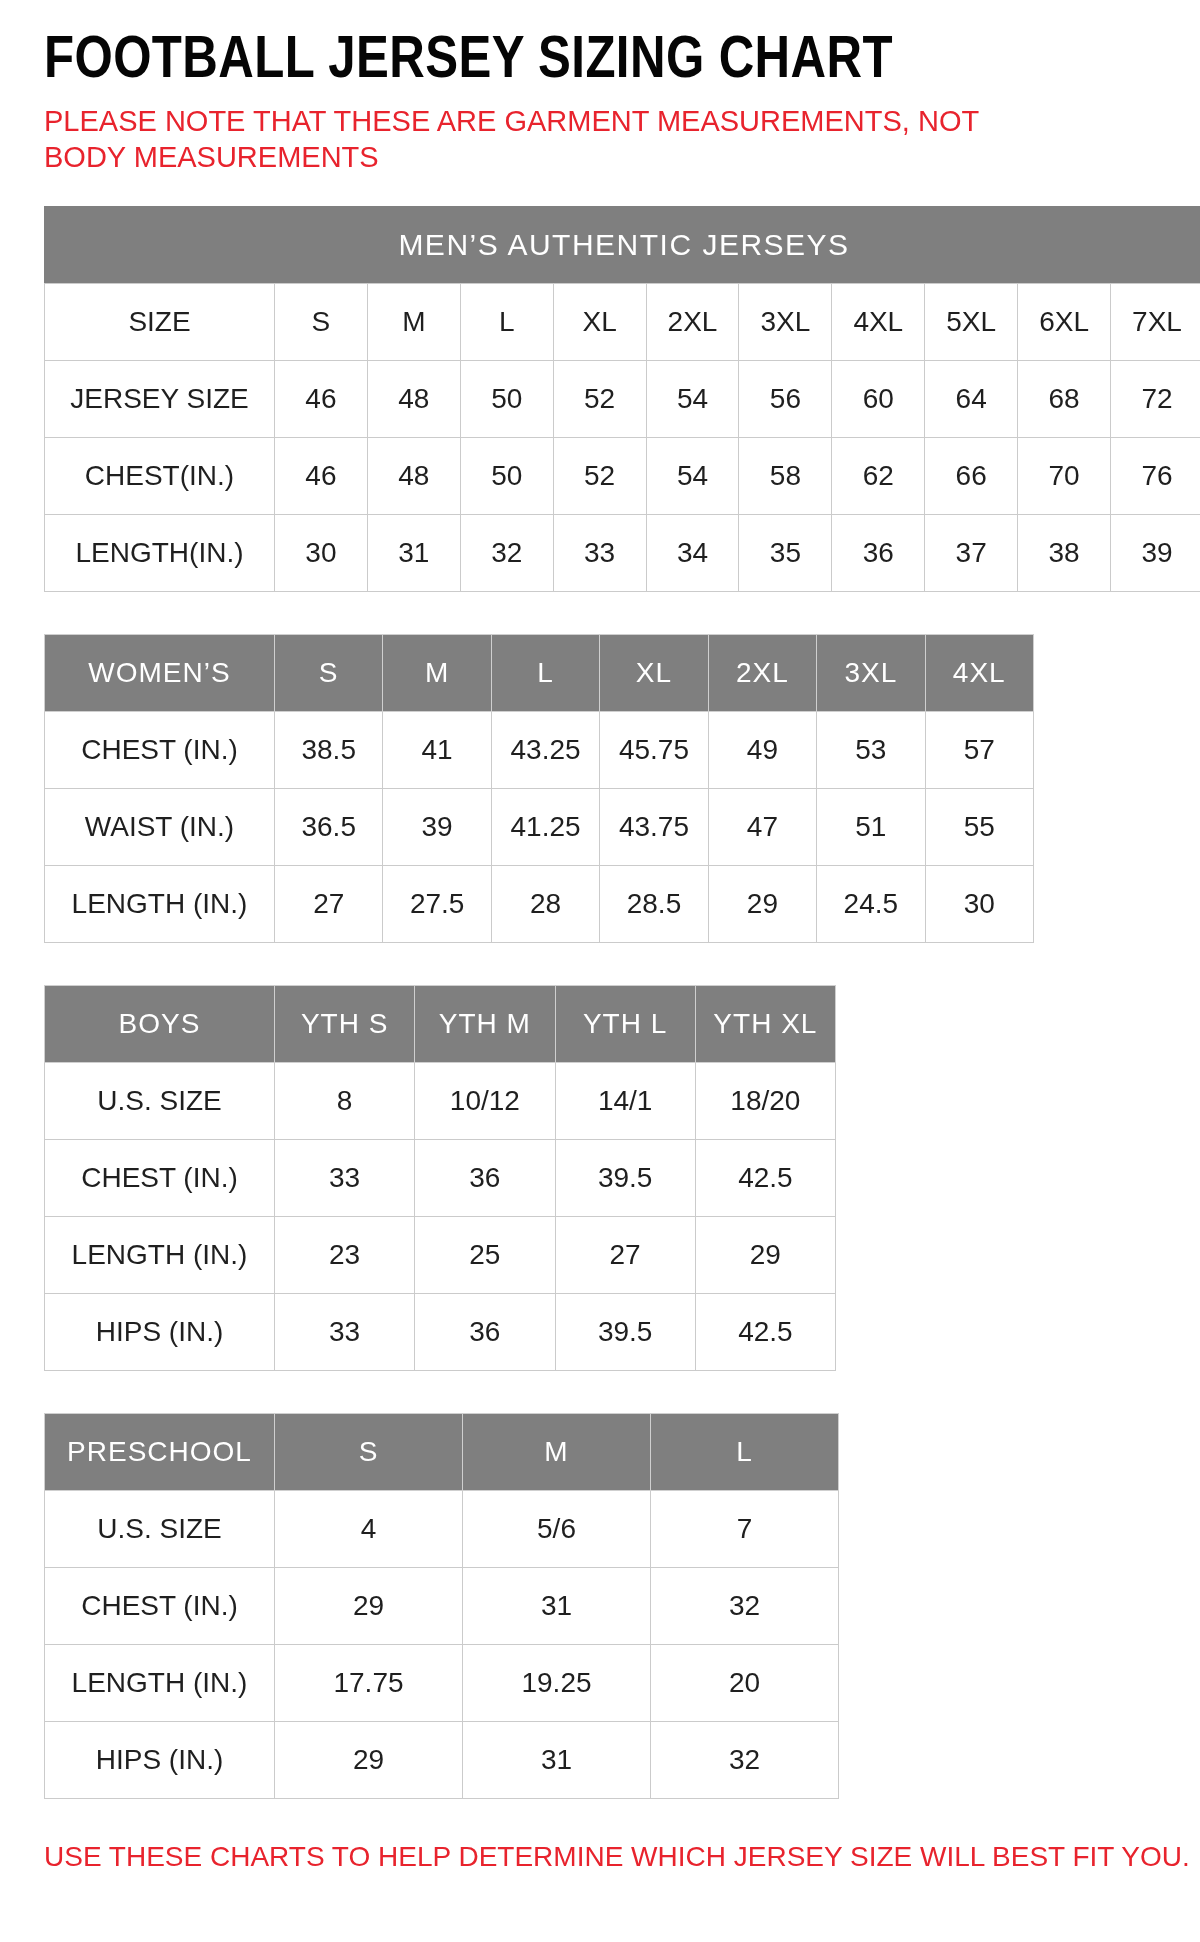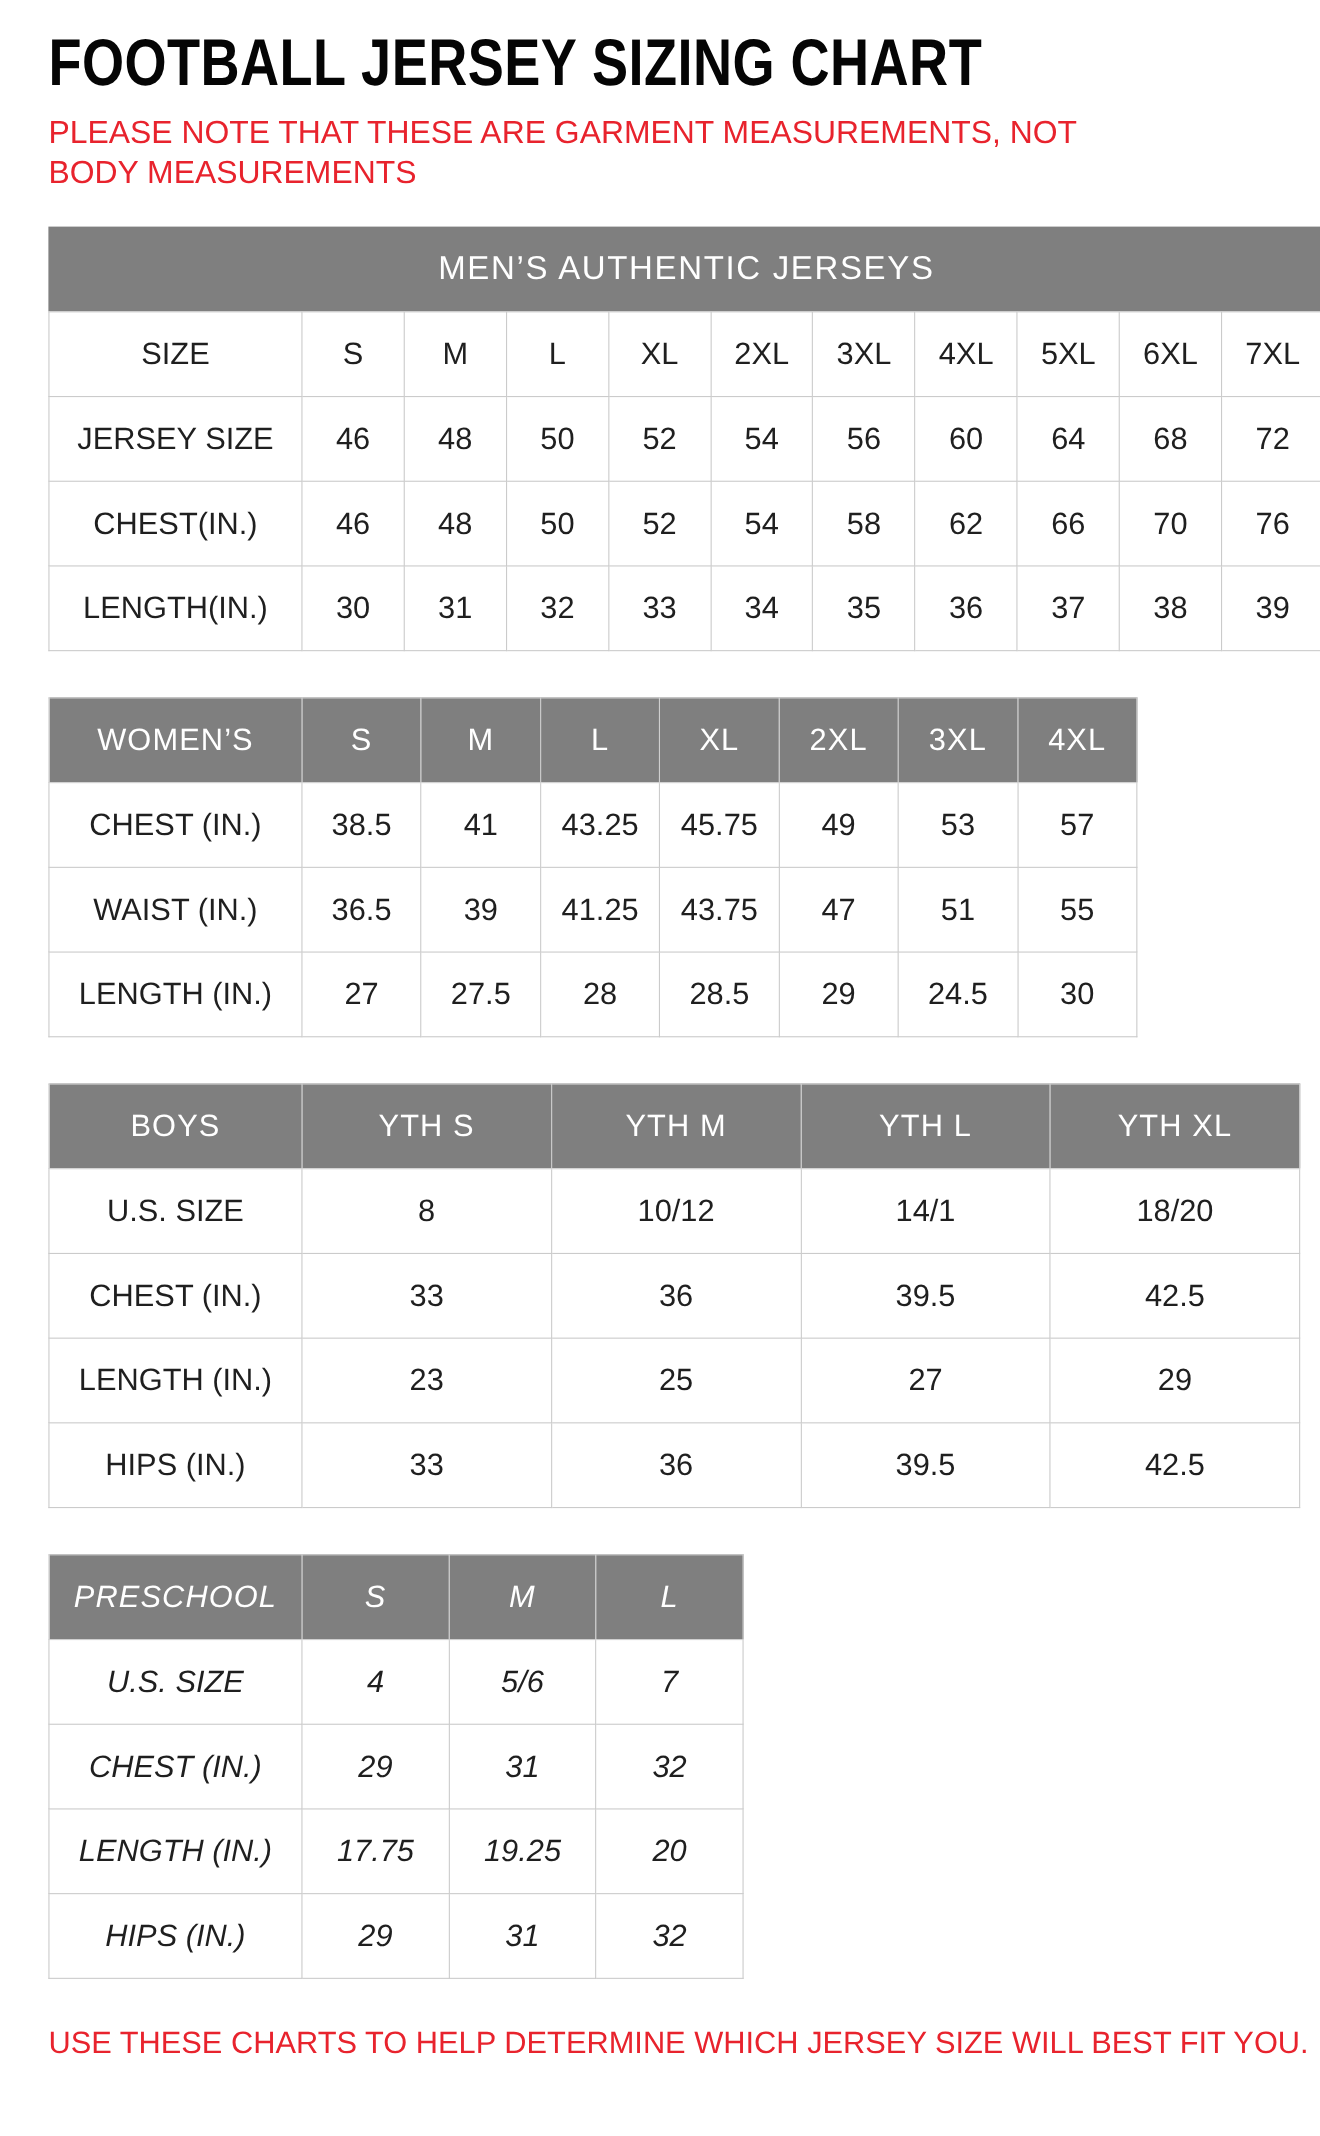"BOYS" .table-block.boys { width: 1138px -> 792px }
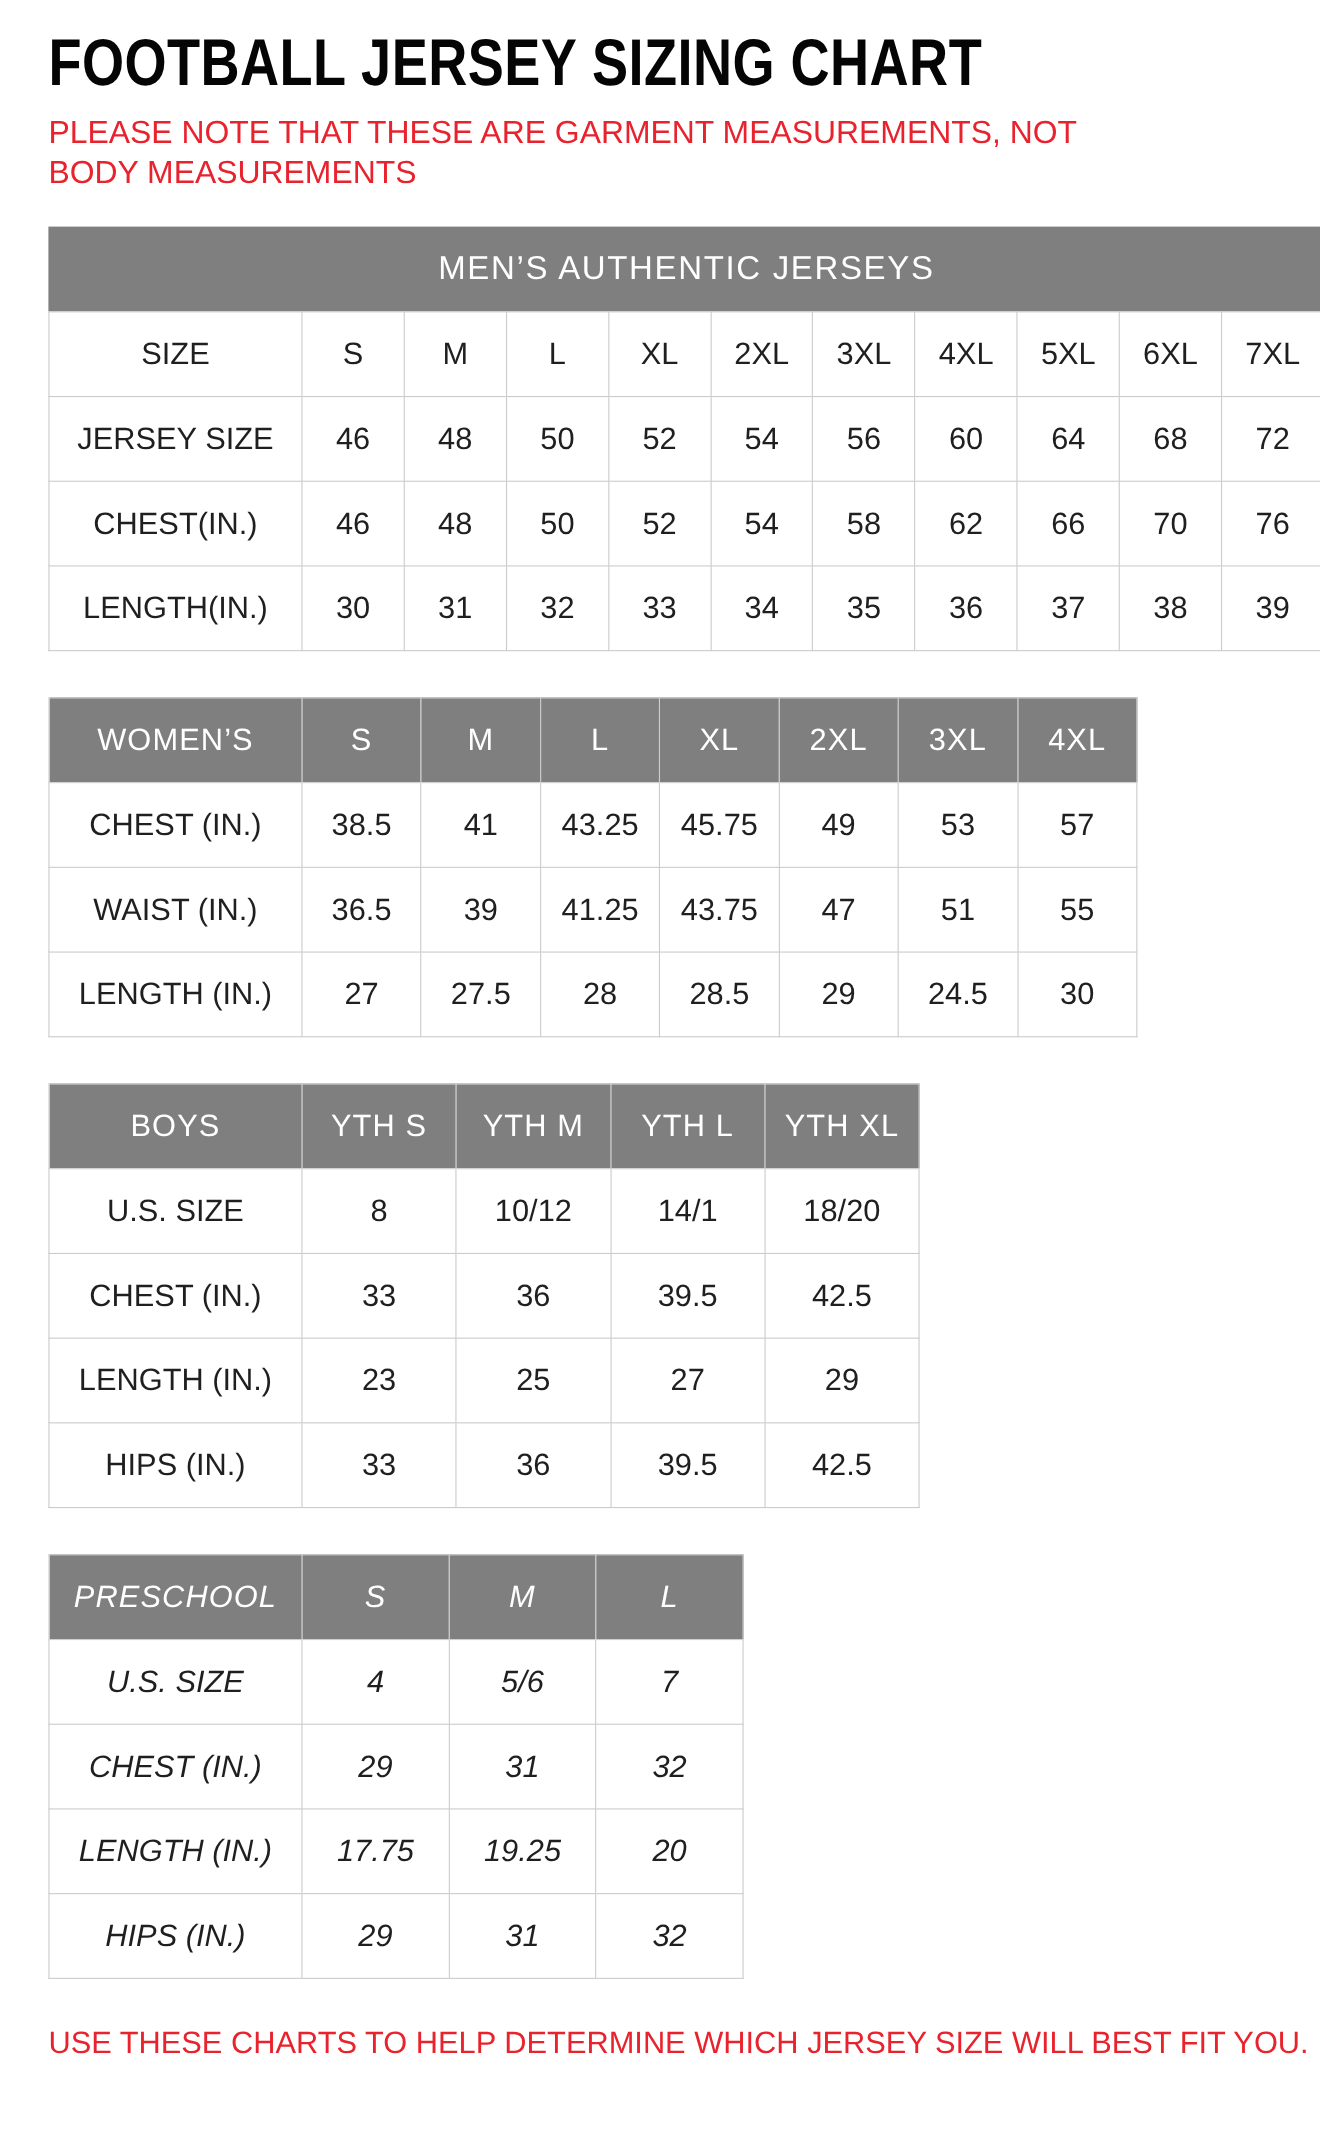"PRESCHOOL" .table-block.preschool { font-style: italic -> none; width: 632px -> 795px }
